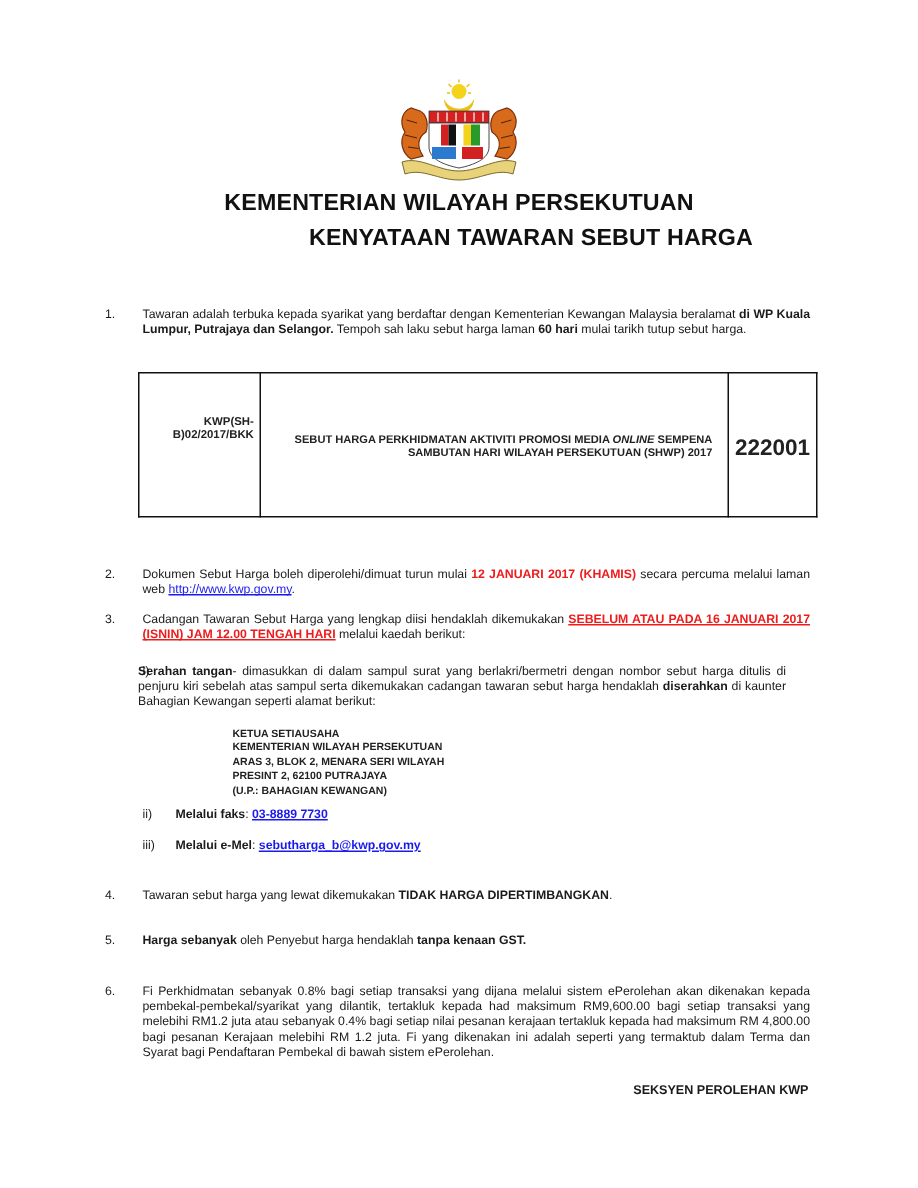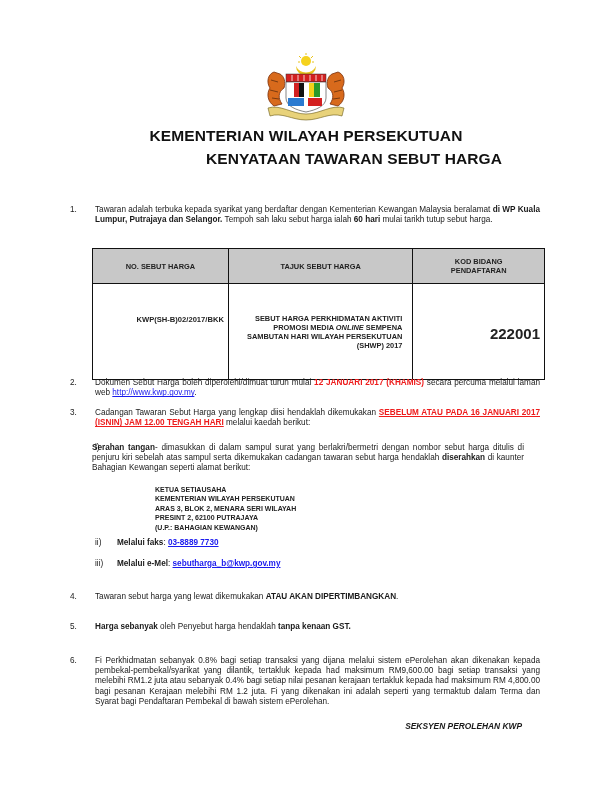"Tempoh sah laku sebut harga" span { text: ialah -> laman }
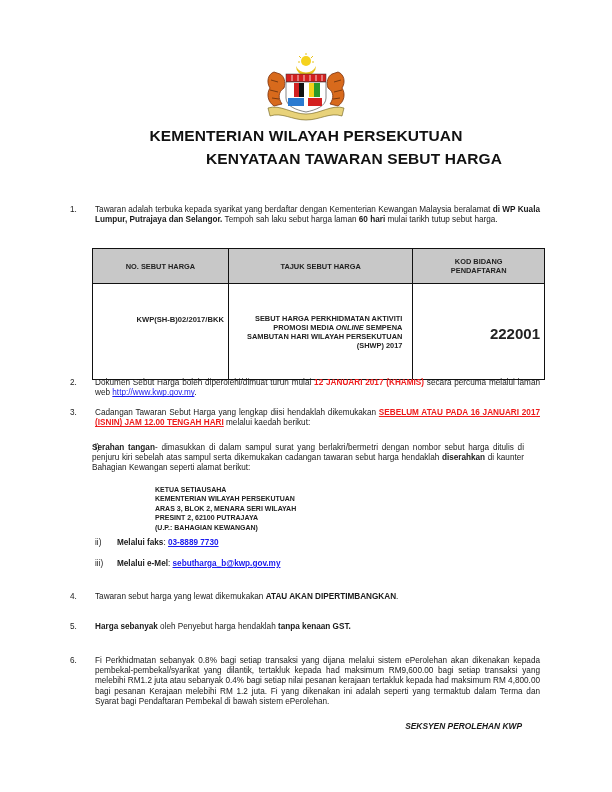"NO. SEBUT HARGA" tr { html: <tr> <th>NO. SEBUT HARGA</th> <th>TAJUK SEBUT HARGA</th> <th>KOD BIDANG PENDAFTARAN</th> </tr> -> none }
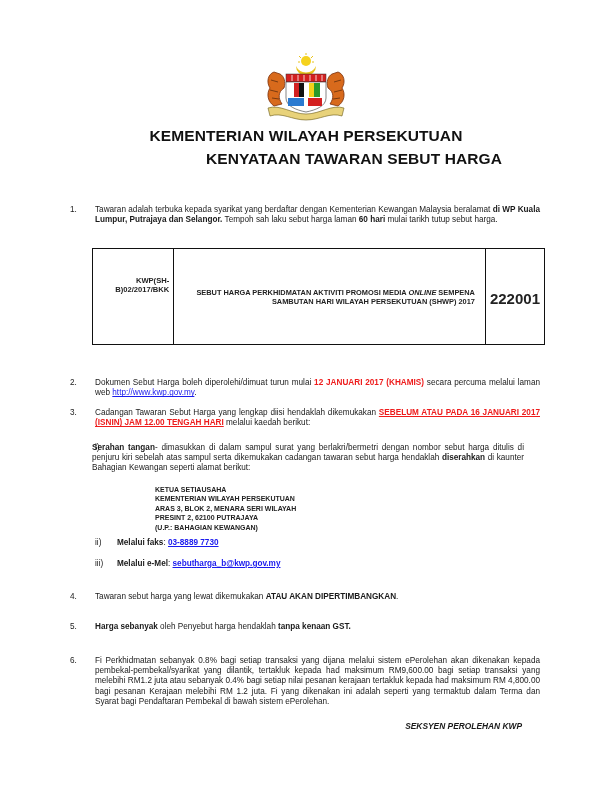"ATAU AKAN DIPERTIMBANGKAN" b { text: ATAU AKAN -> TIDAK HARGA }
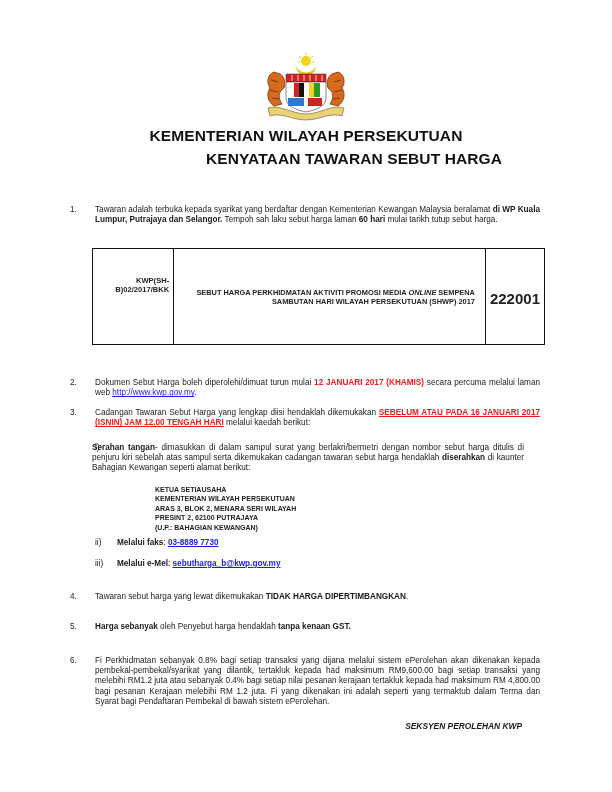"SEKSYEN PEROLEHAN KWP" .sig { font-style: italic -> none; right: 90px -> 73px }
